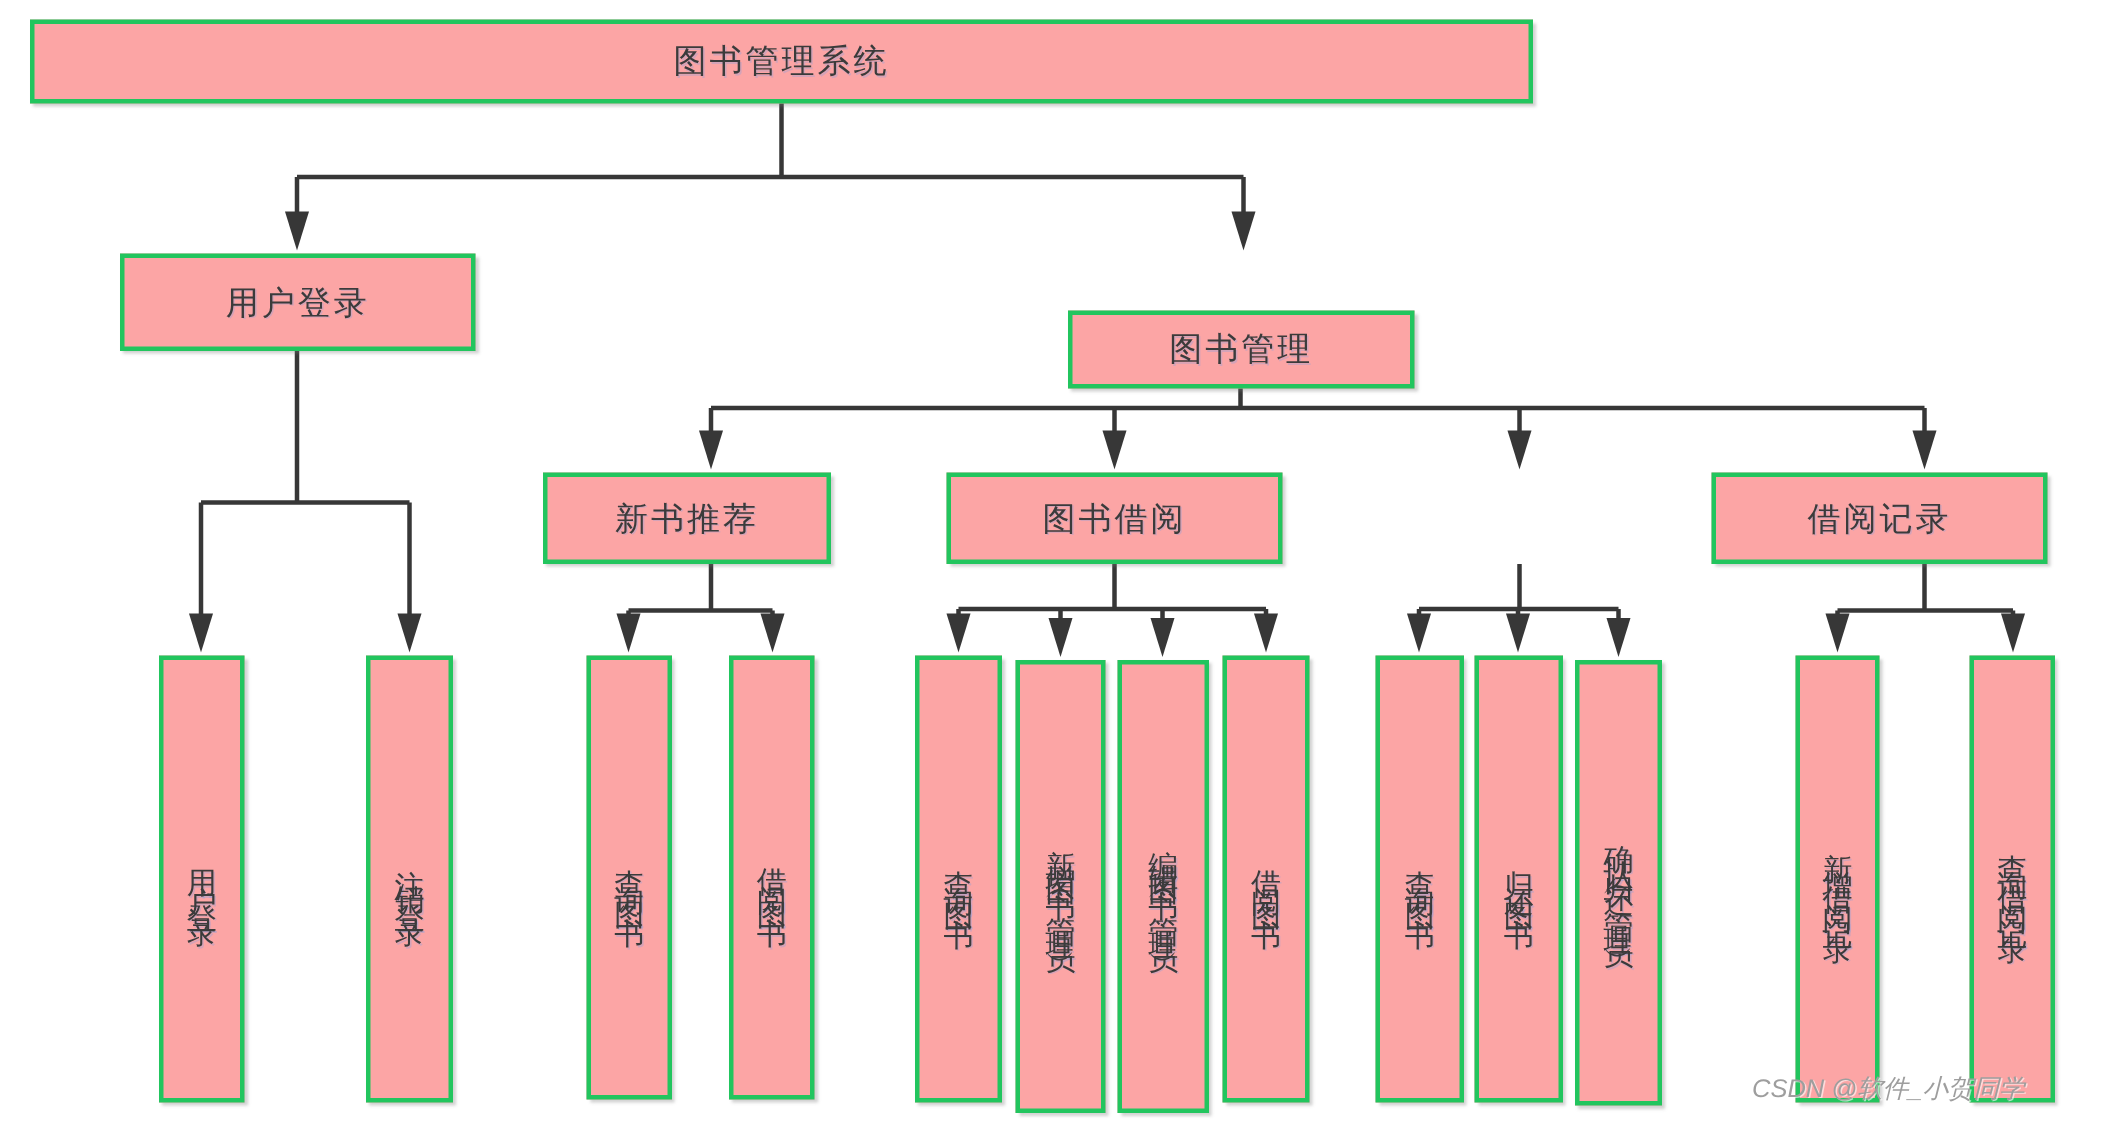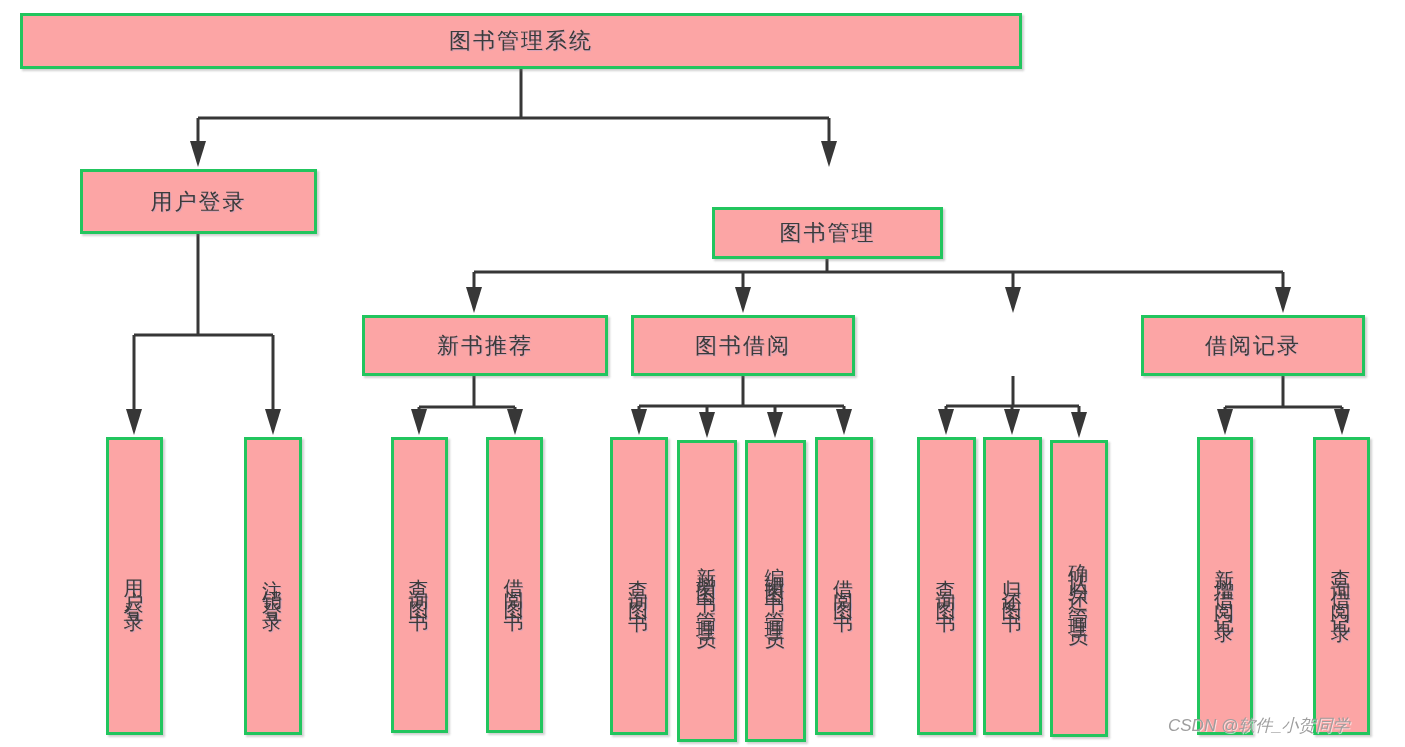"新书推荐" div.node { width: 246px -> 192px }
